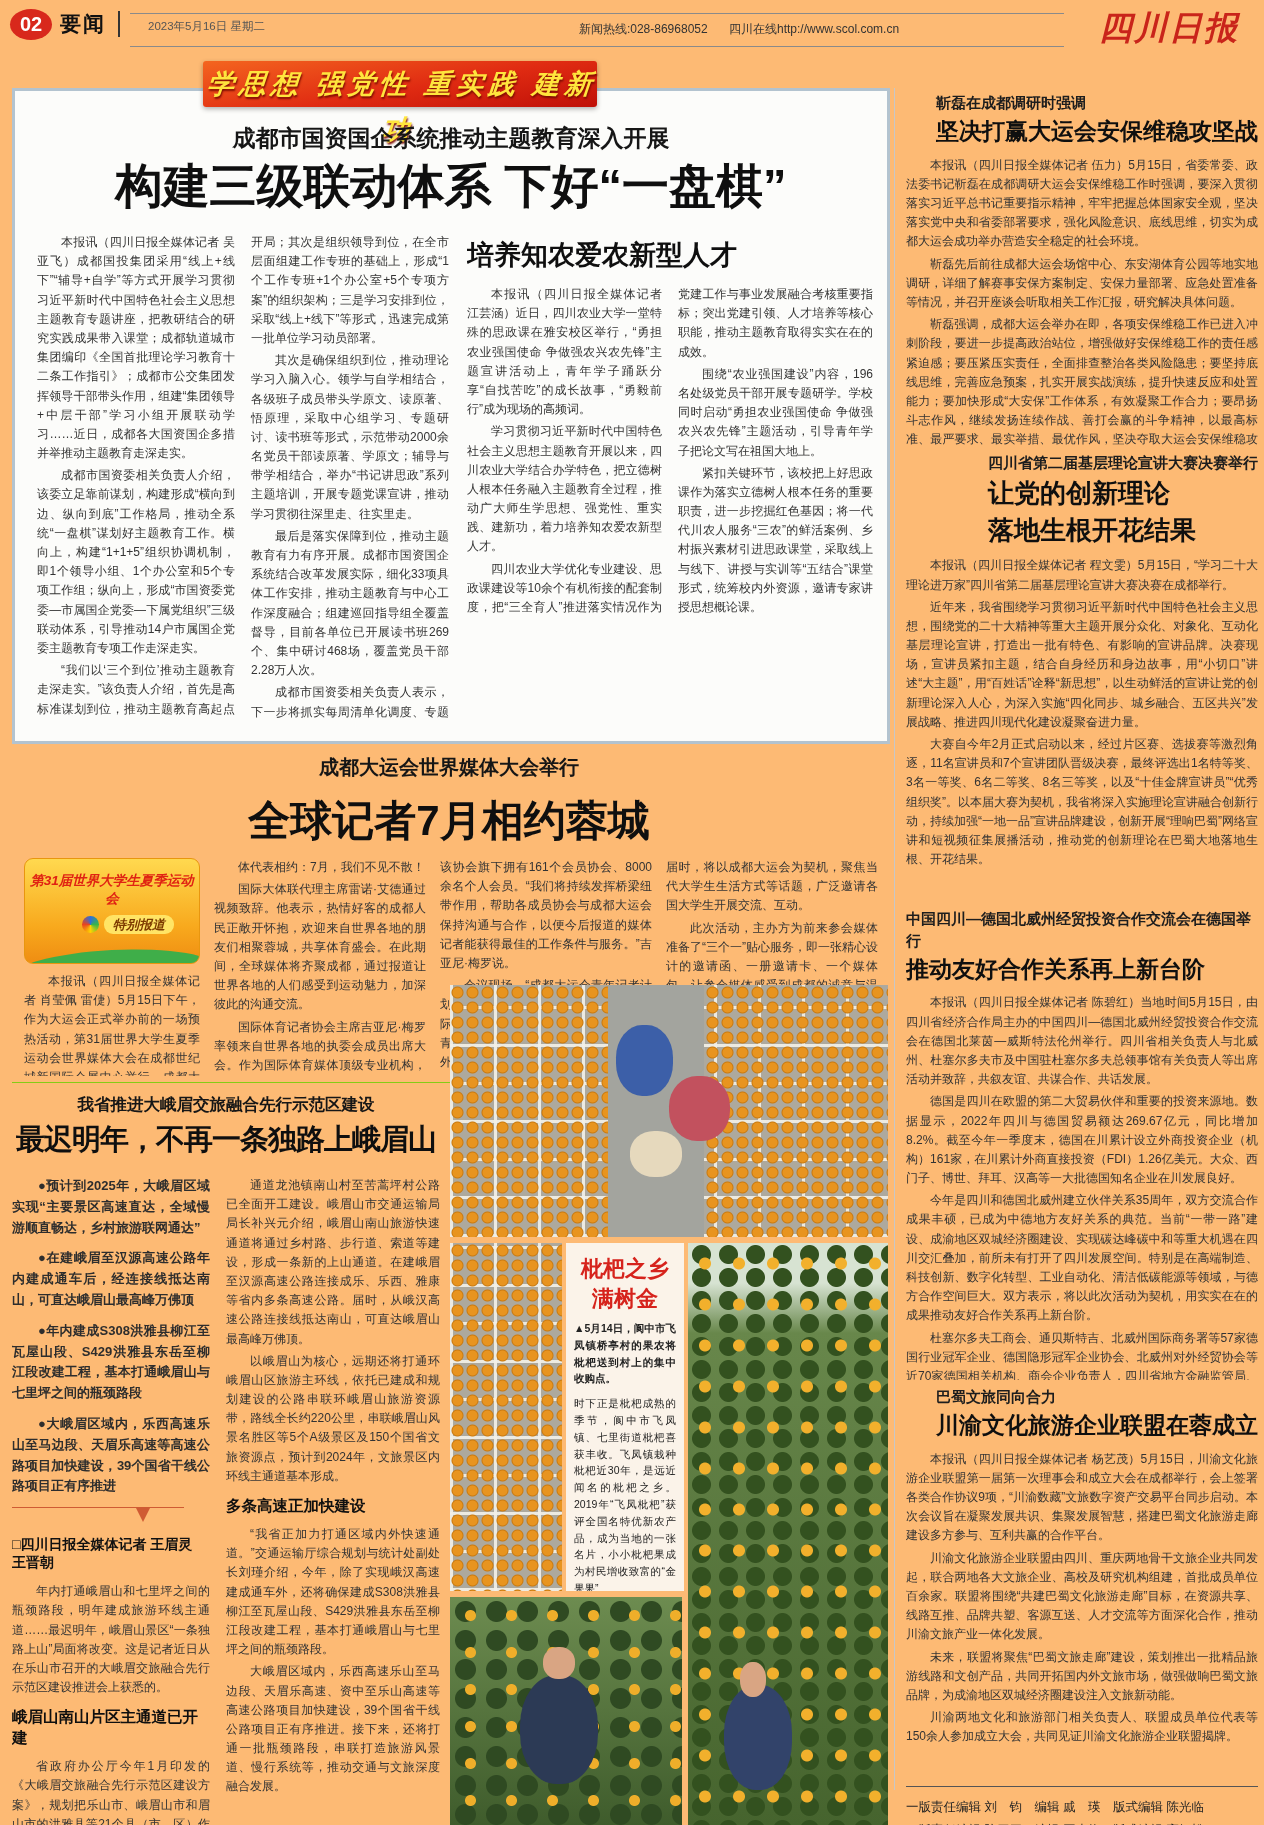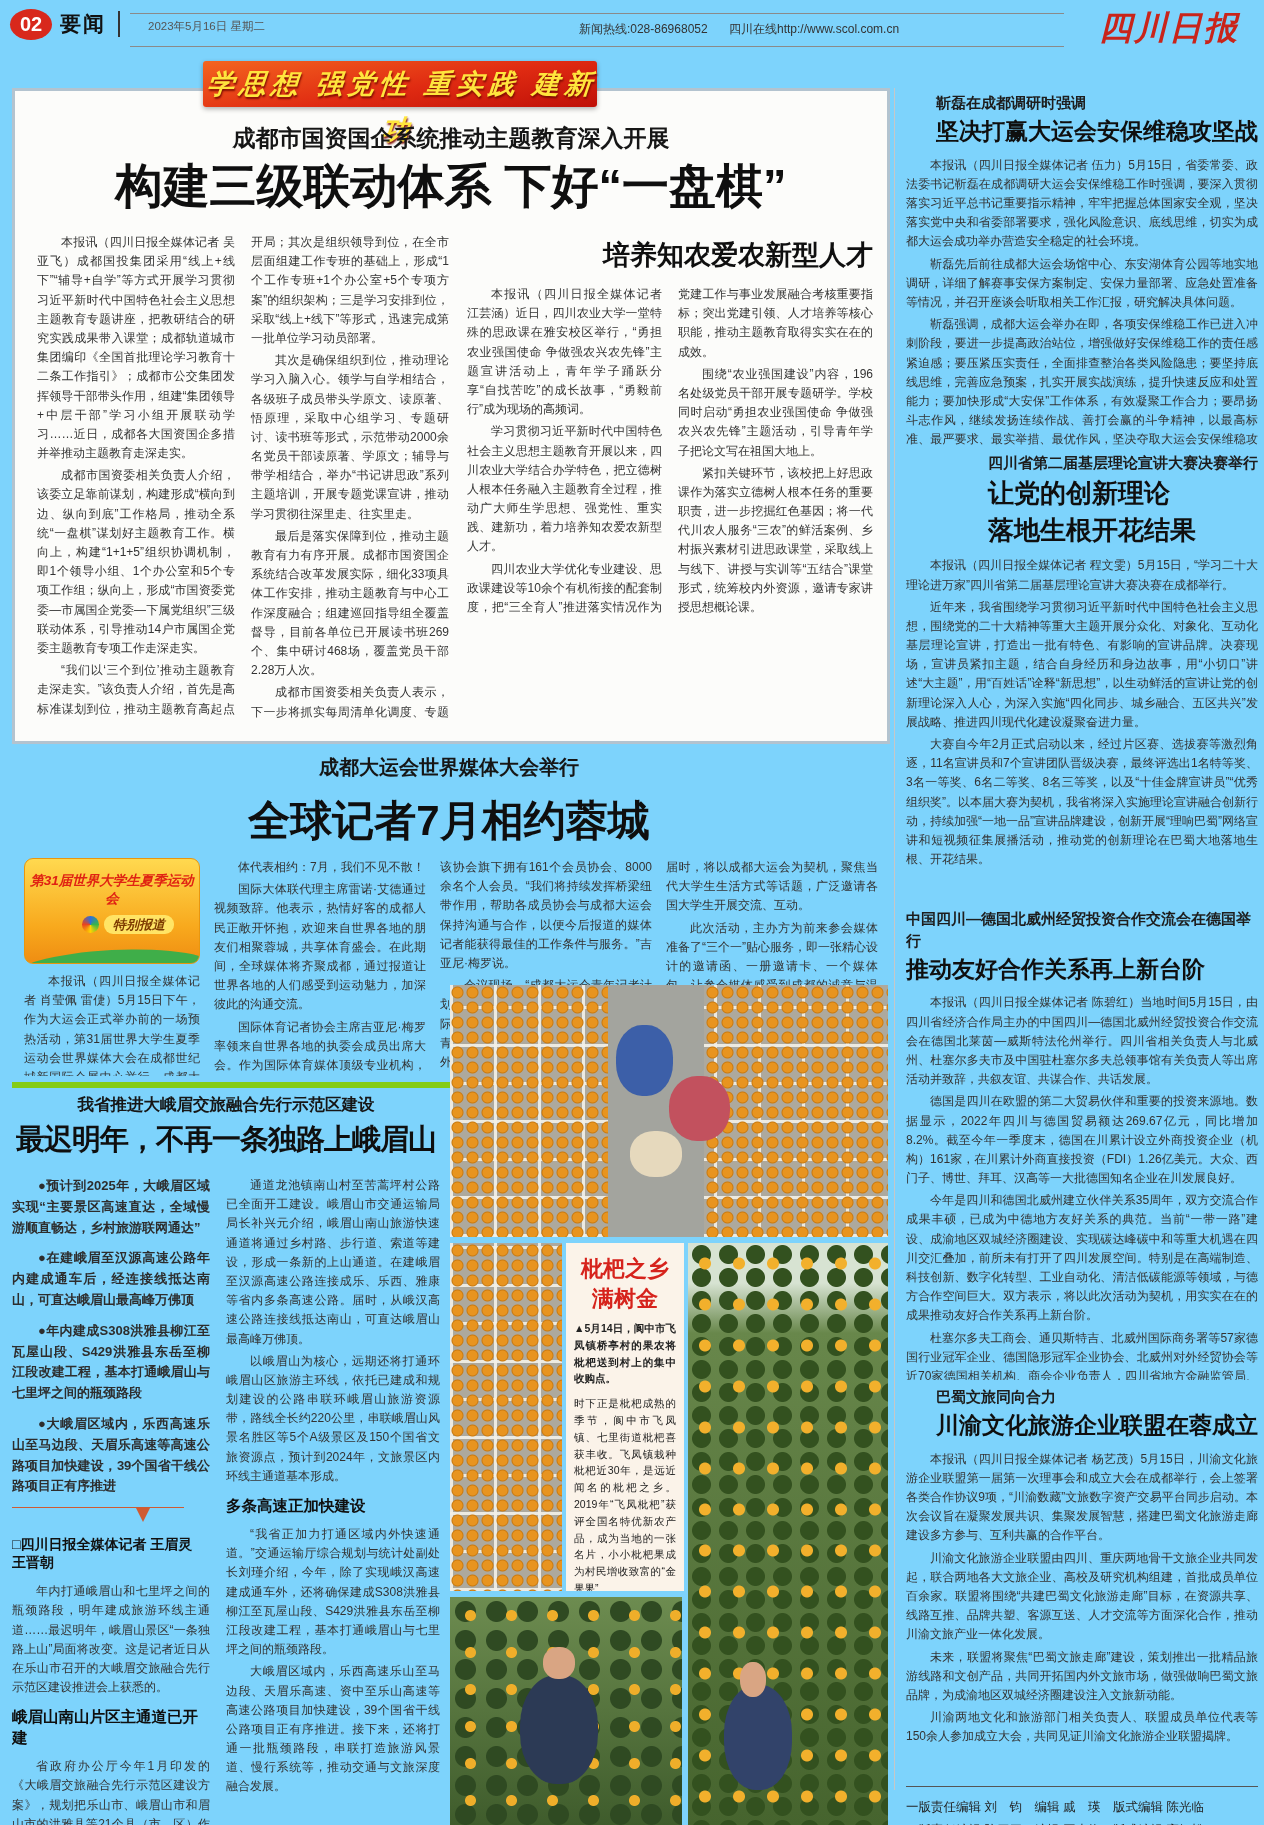"02" .page { background: #7dd3fc -> #fdba74 }
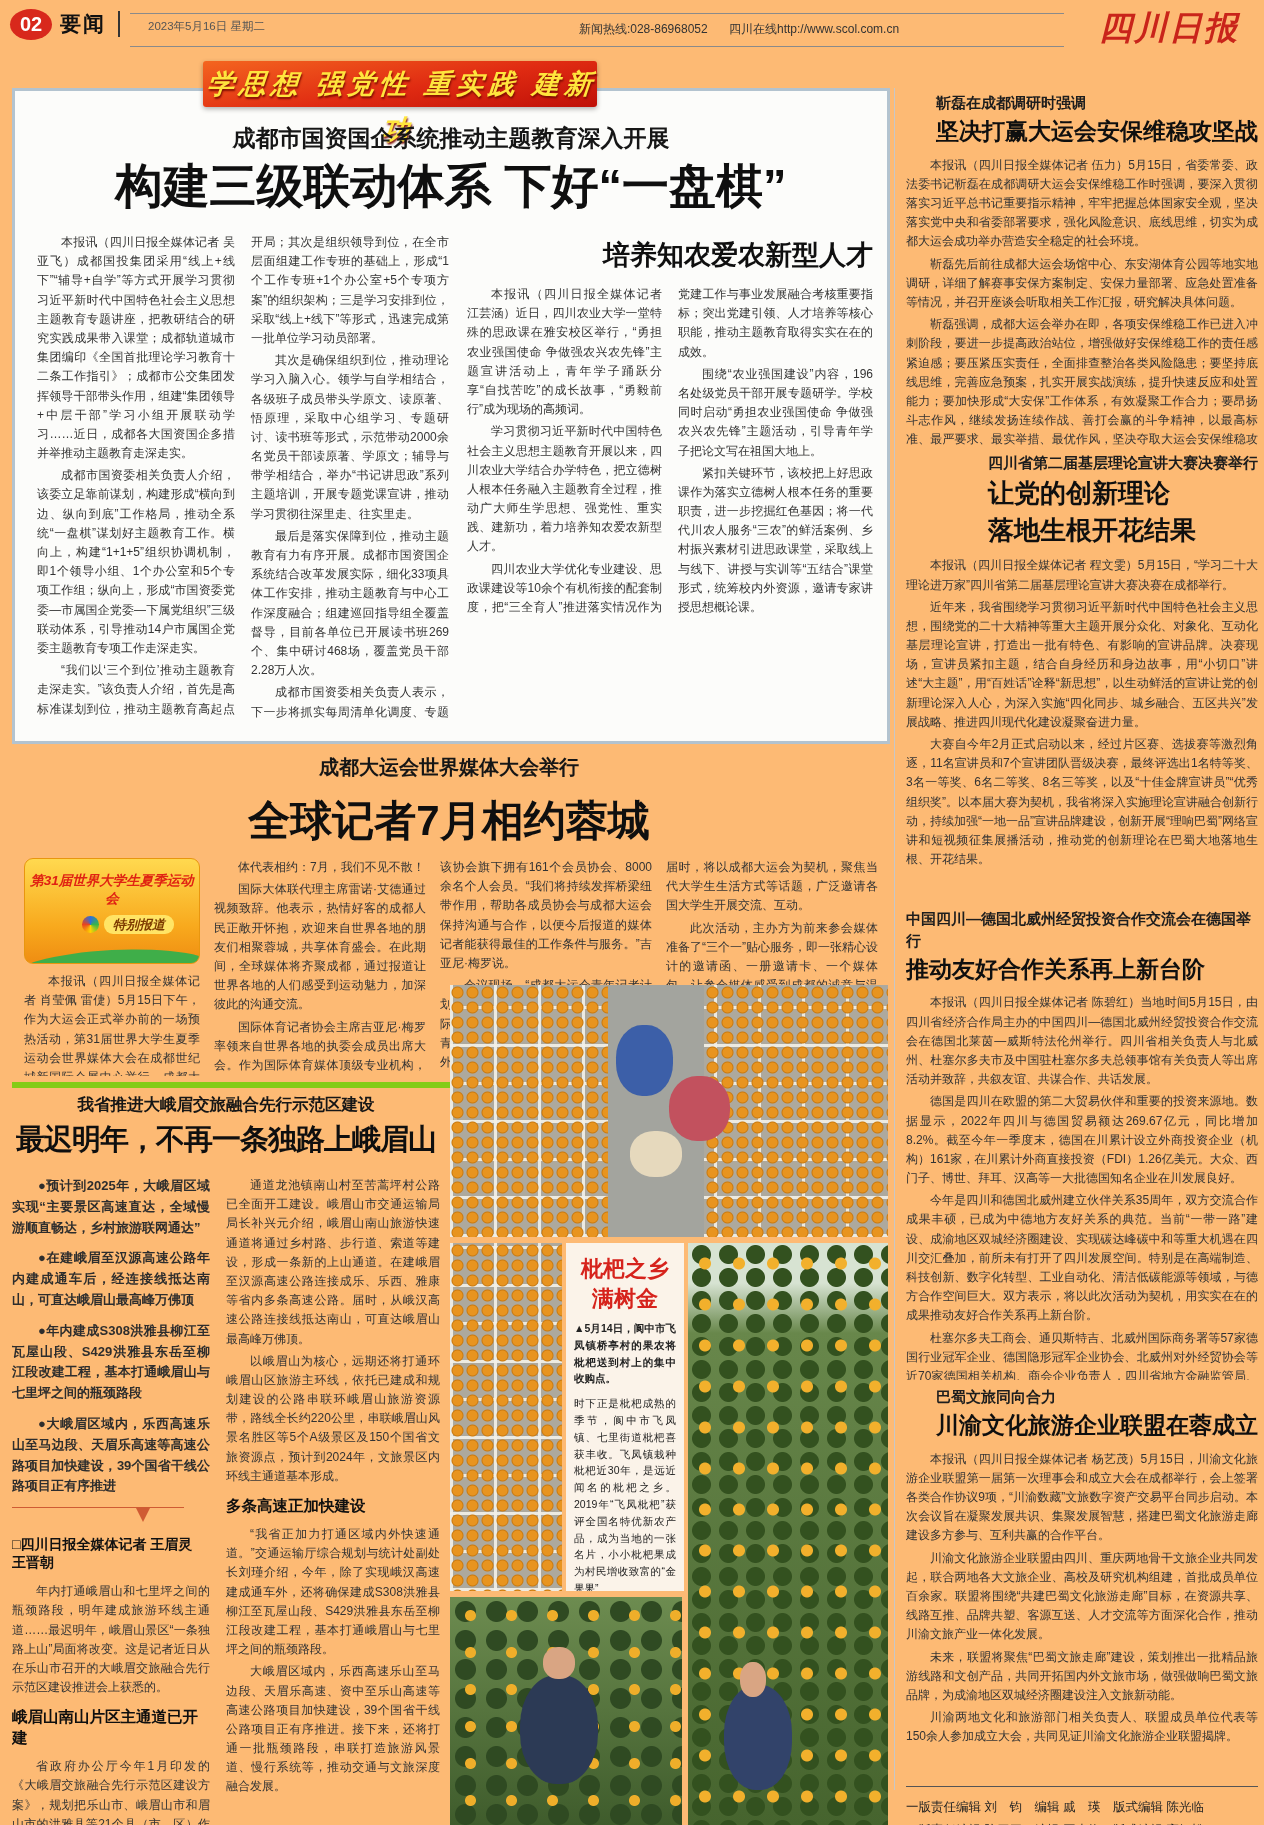"培养知农爱农新型人才" .sub-headline { text-align: right -> left }
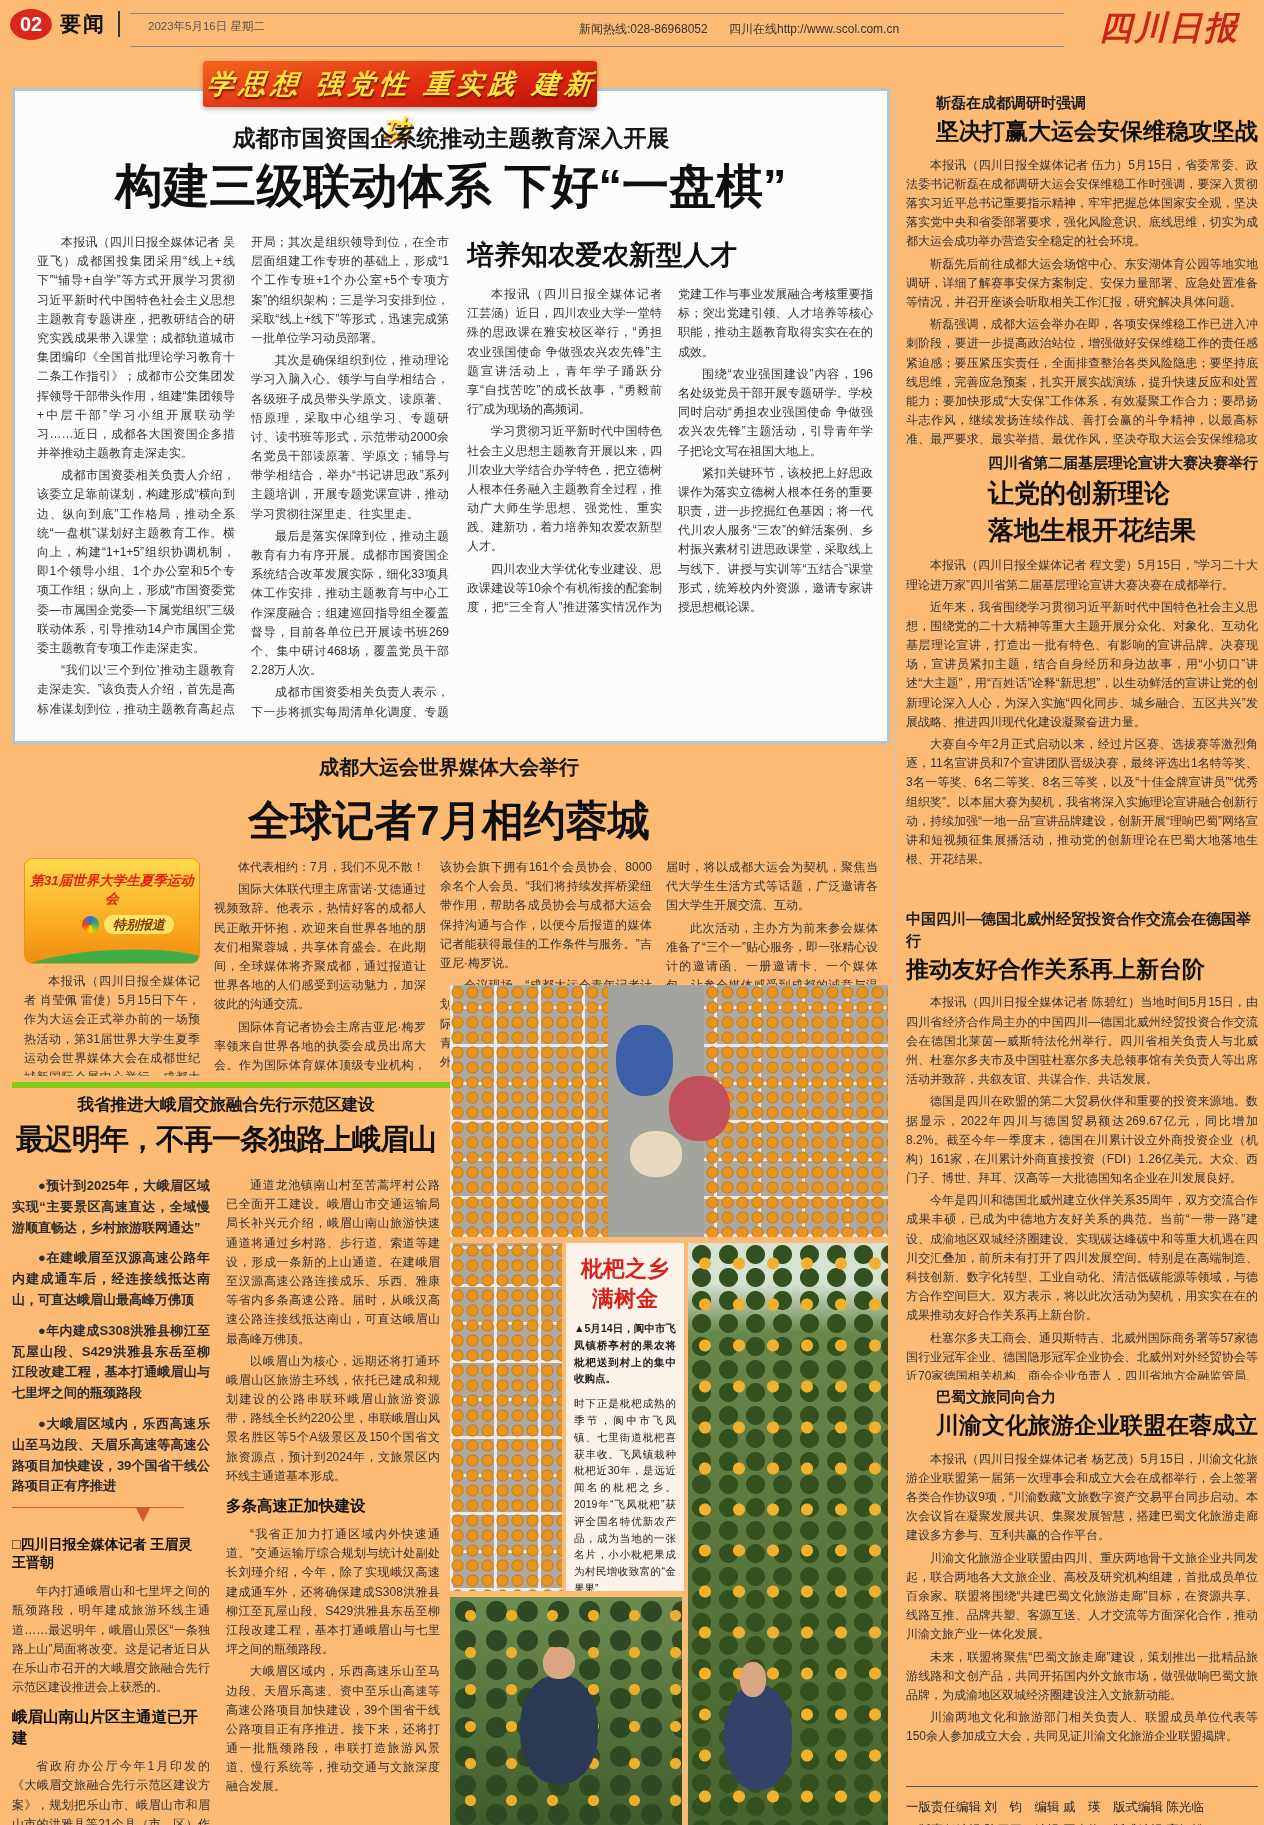"成都大运会世界媒体大会举行" .media { border-bottom: 6px solid #84cc16 -> 1px solid #84cc16 }
